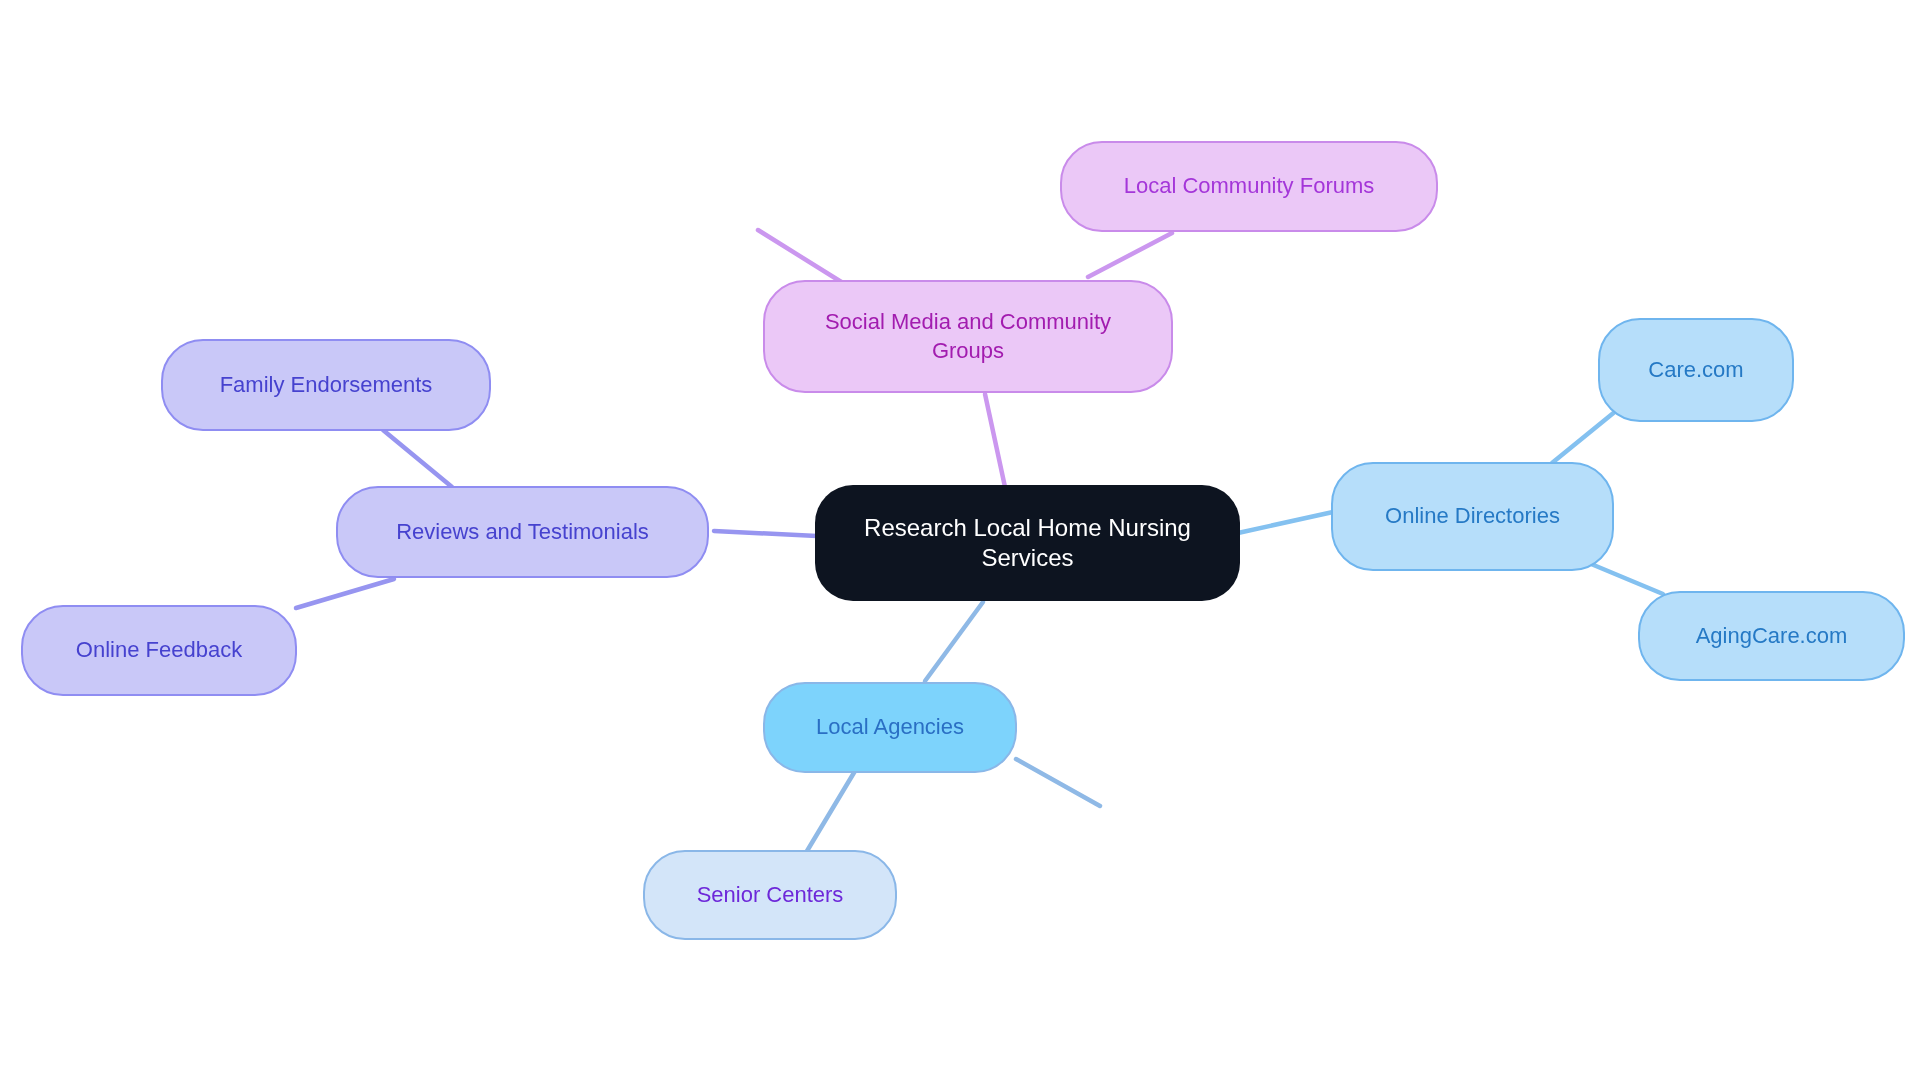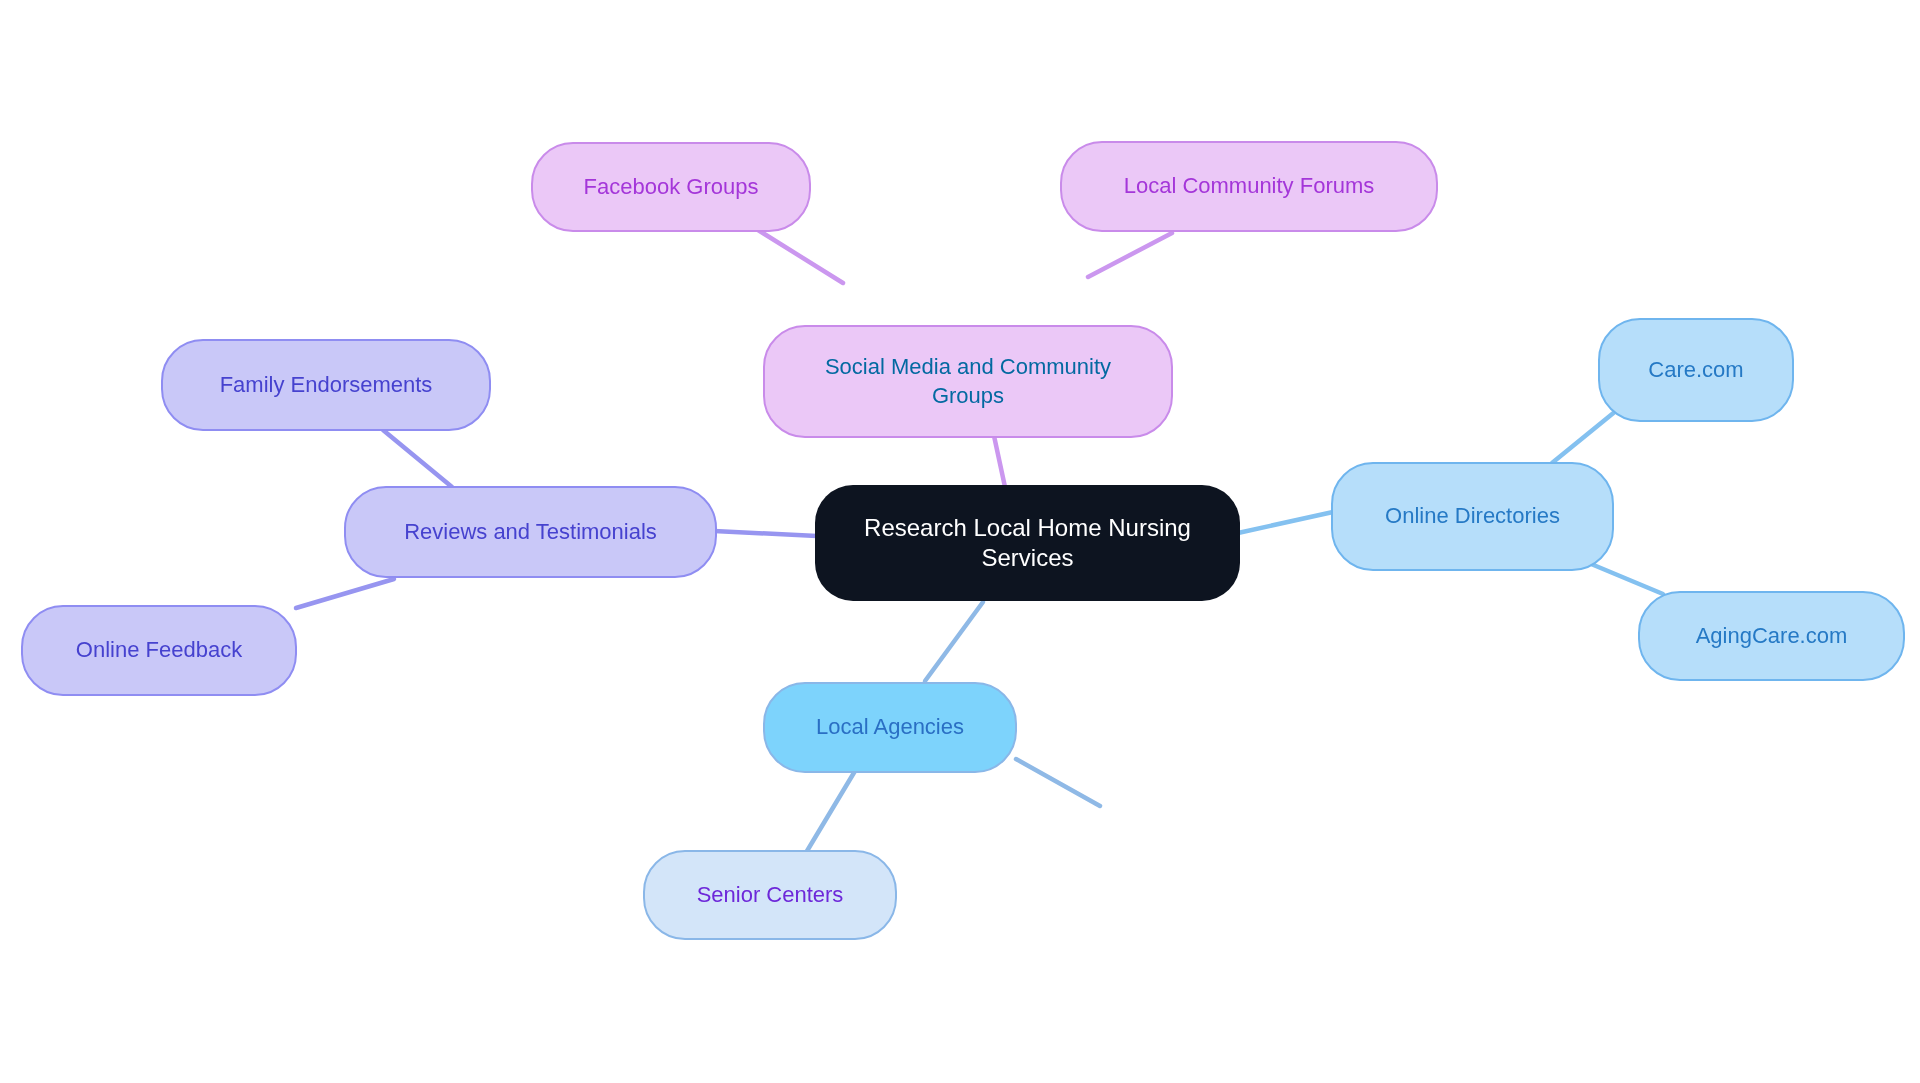"Facebook Groups" div.node { html: <div>Facebook Groups</div> -> none }
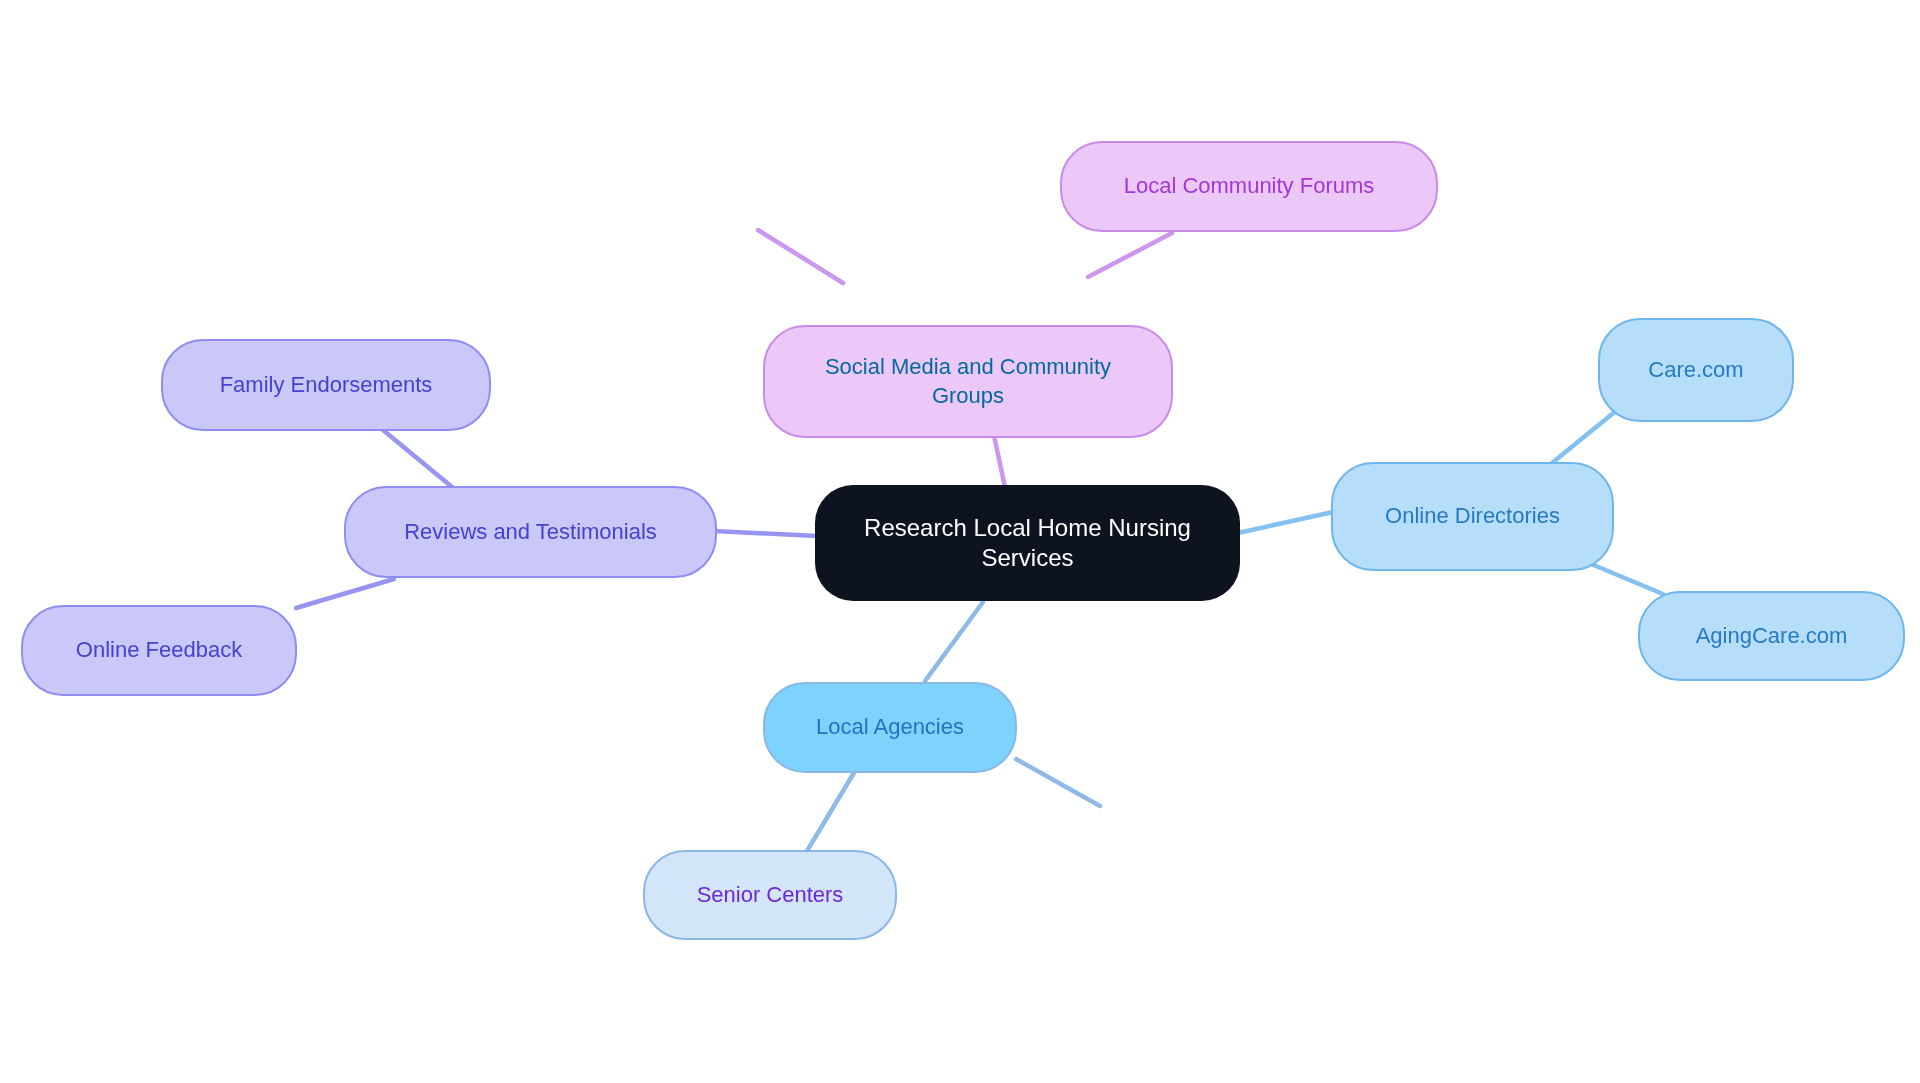"Social Media and Community Groups" div.node { color: #0369a1 -> #a21caf; margin-top: 45px -> none }
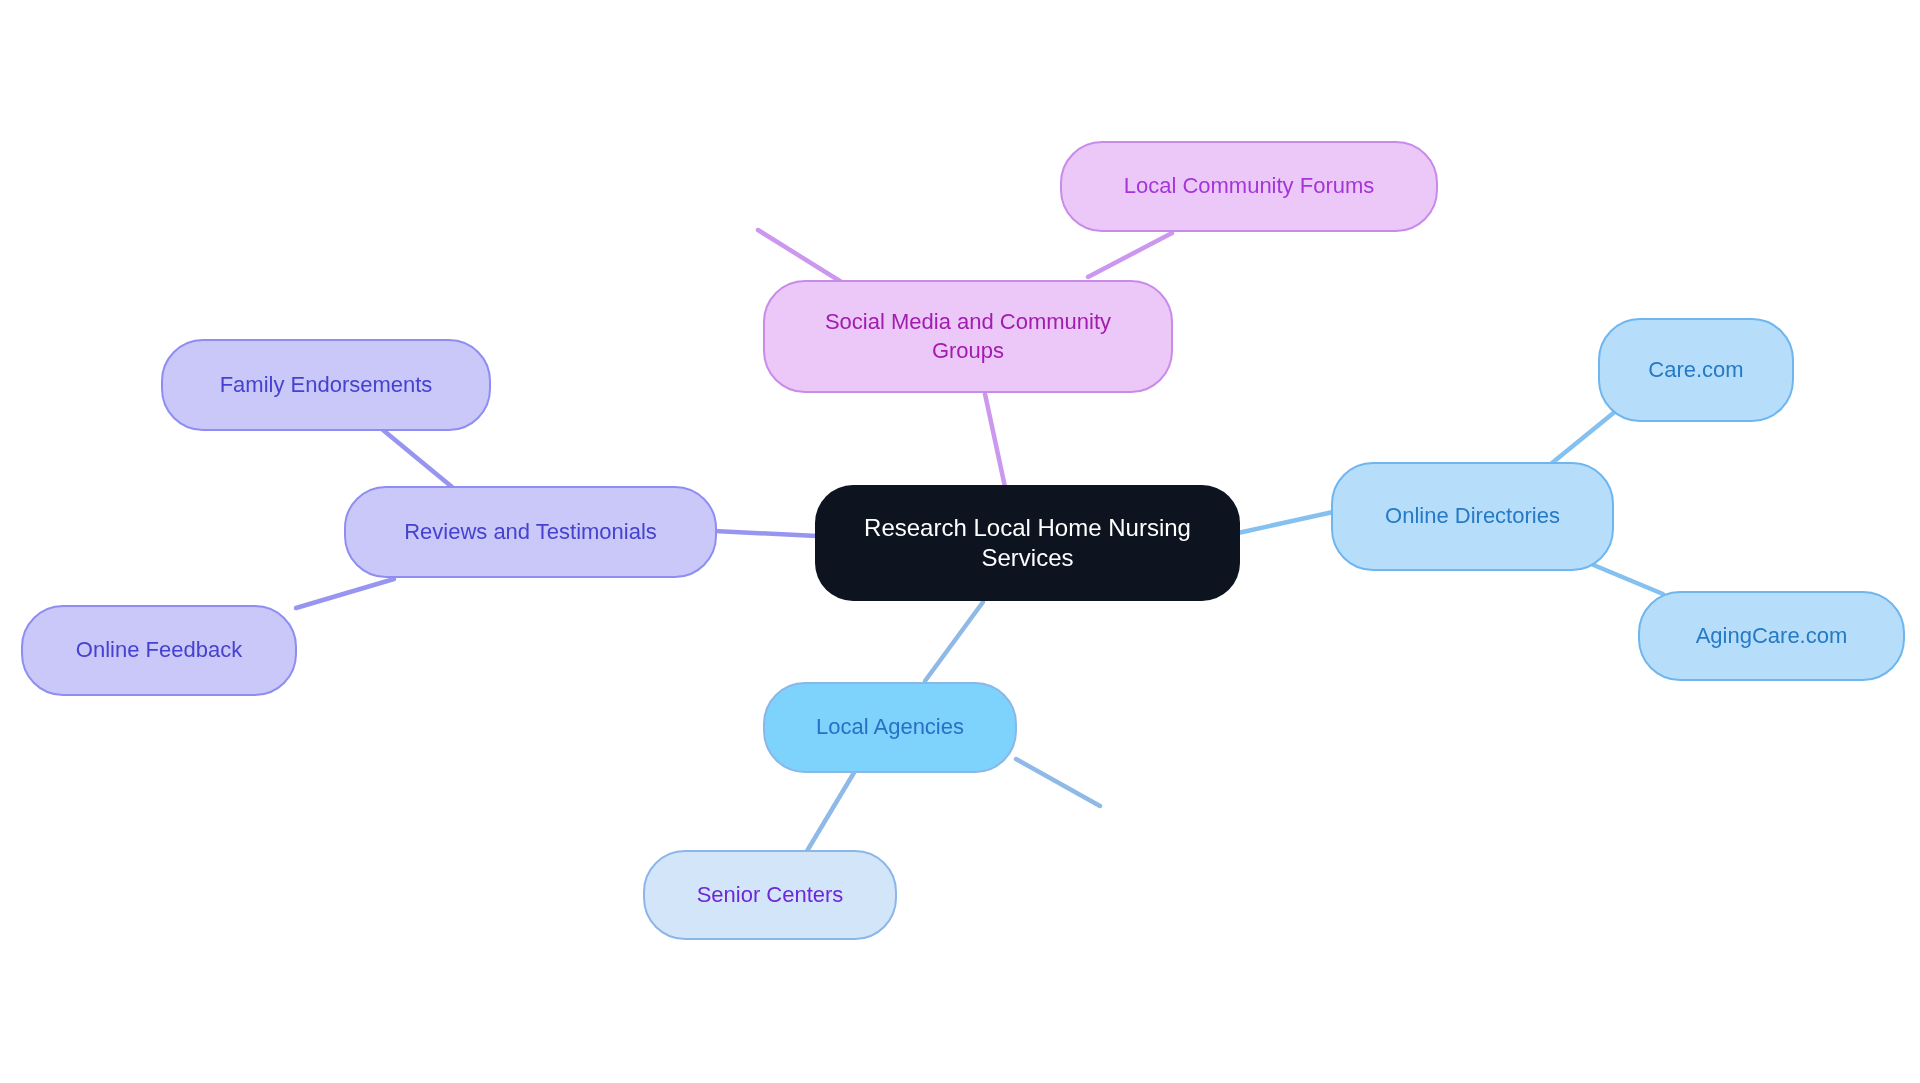"Reviews and Testimonials" .n-reviews { left: 344px -> 336px }
